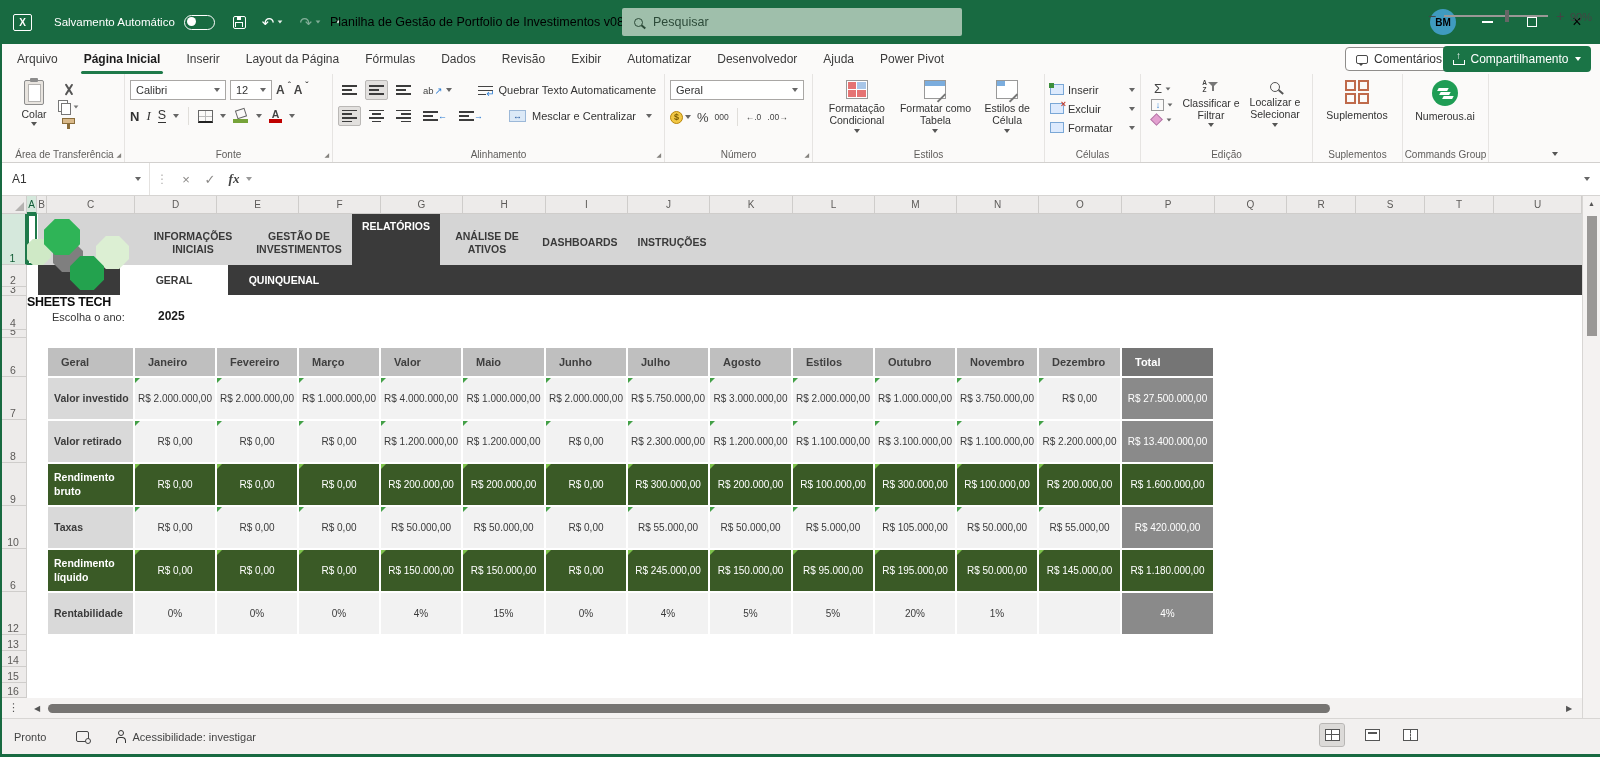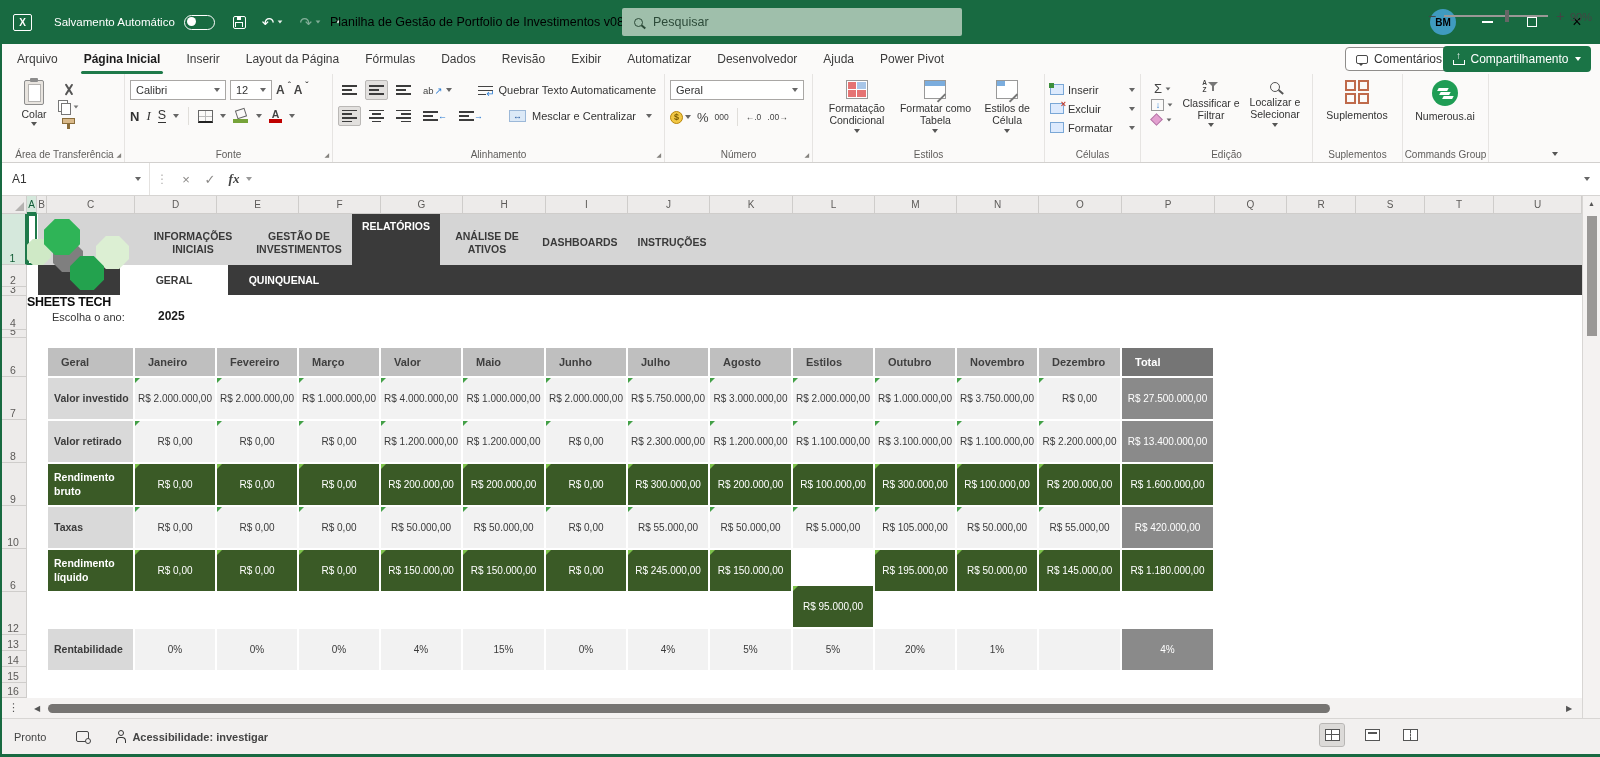"R$ 95.000,00" div.td { margin-top: 36px -> none }
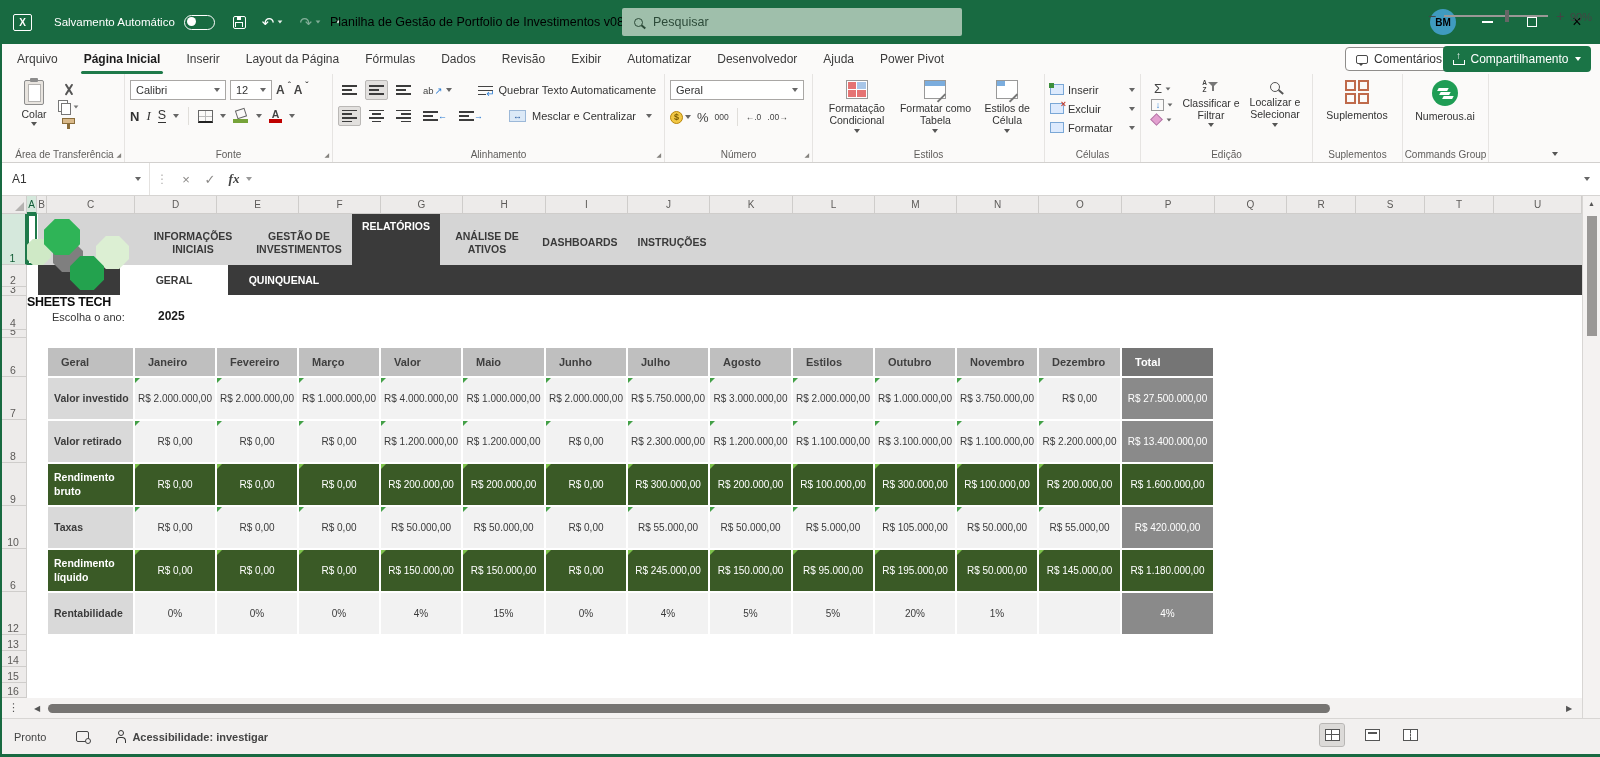"Acessibilidade: investigar" #access { font-weight: 700 -> 400 }
